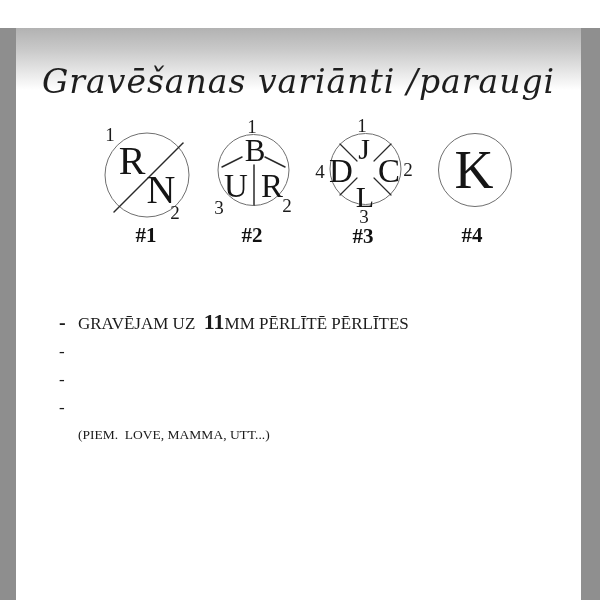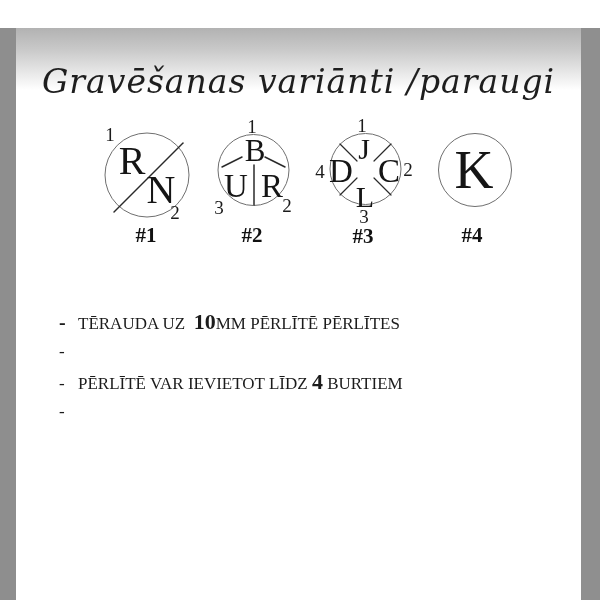"TĒRAUDA UZ" span { text: TĒRAUDA -> GRAVĒJAM }
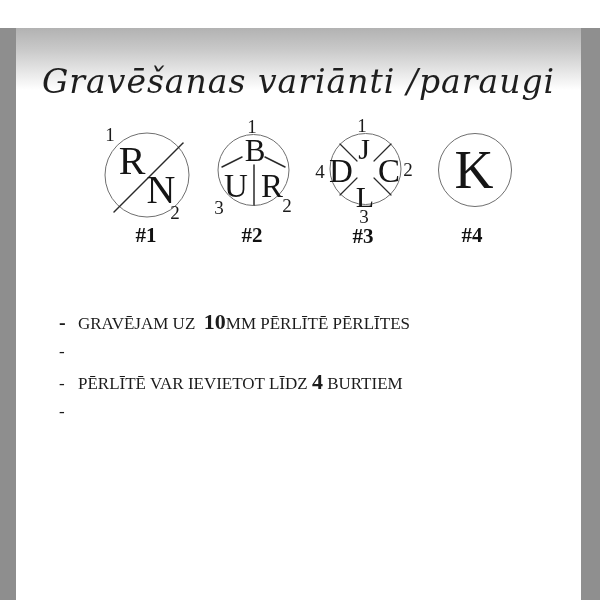"10" span.big { text: 10 -> 11 }
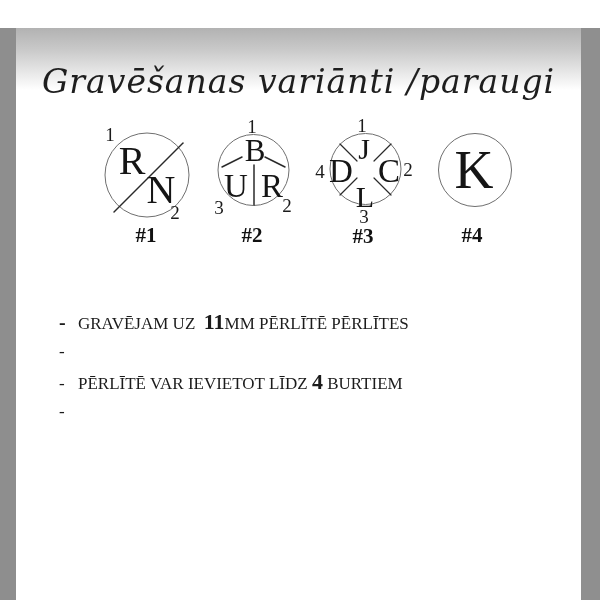"PĒRLĪTĒ VAR IEVIETOT LĪDZ 4" span.txt { html: <span><span>PĒRLĪTĒ VAR IEVIETOT LĪDZ </span><span>4</span><span> BURTIEM</span></span> -> none }
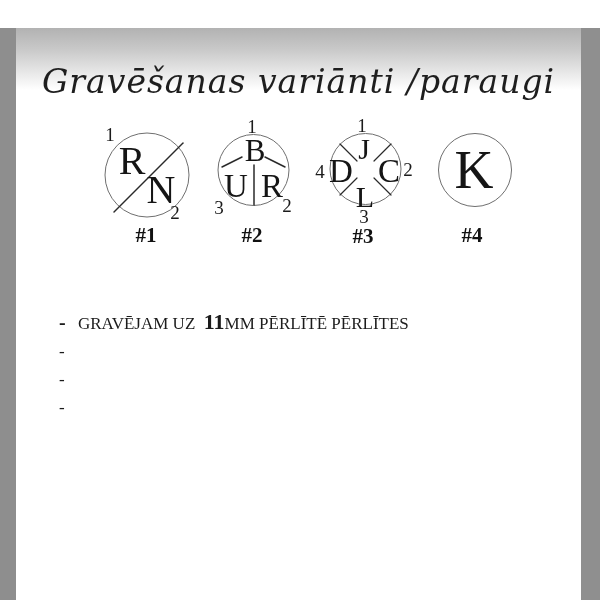"(PIEM. LOVE, MAMMA, UTT...)" div.note { html: none -> <div>(PIEM. LOVE, MAMMA, UTT...)</div> }
